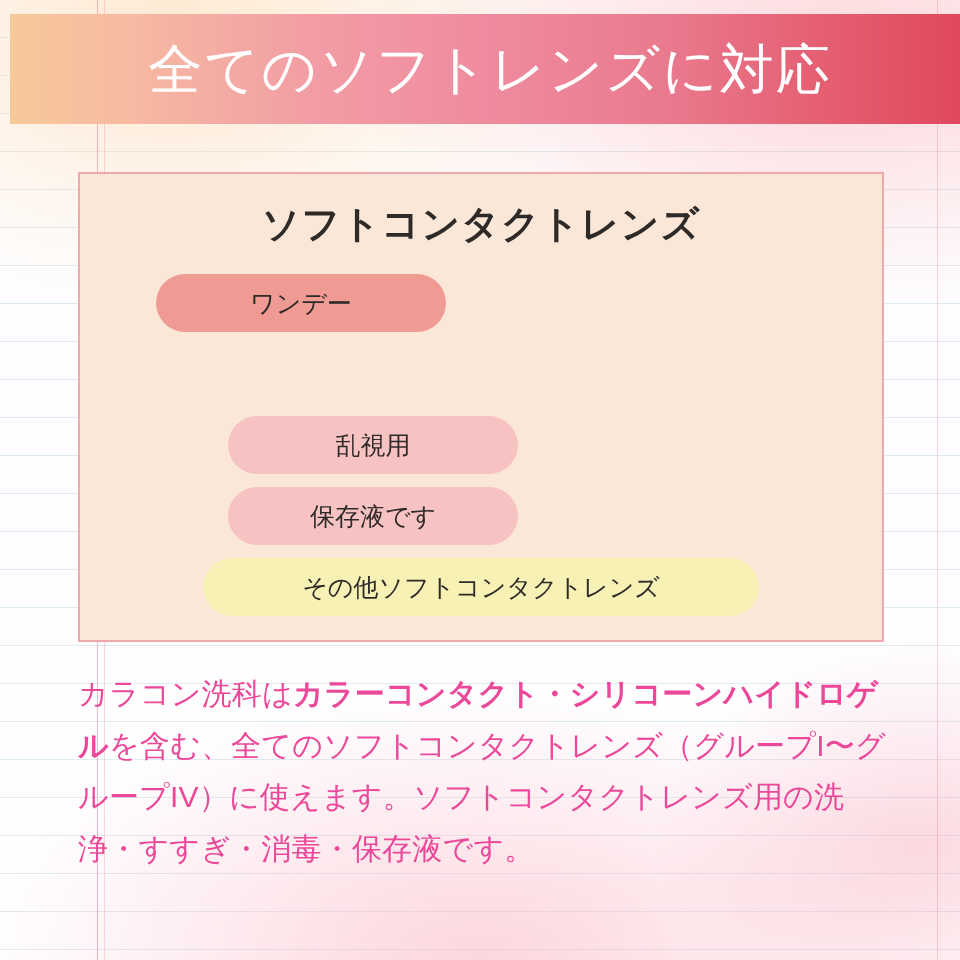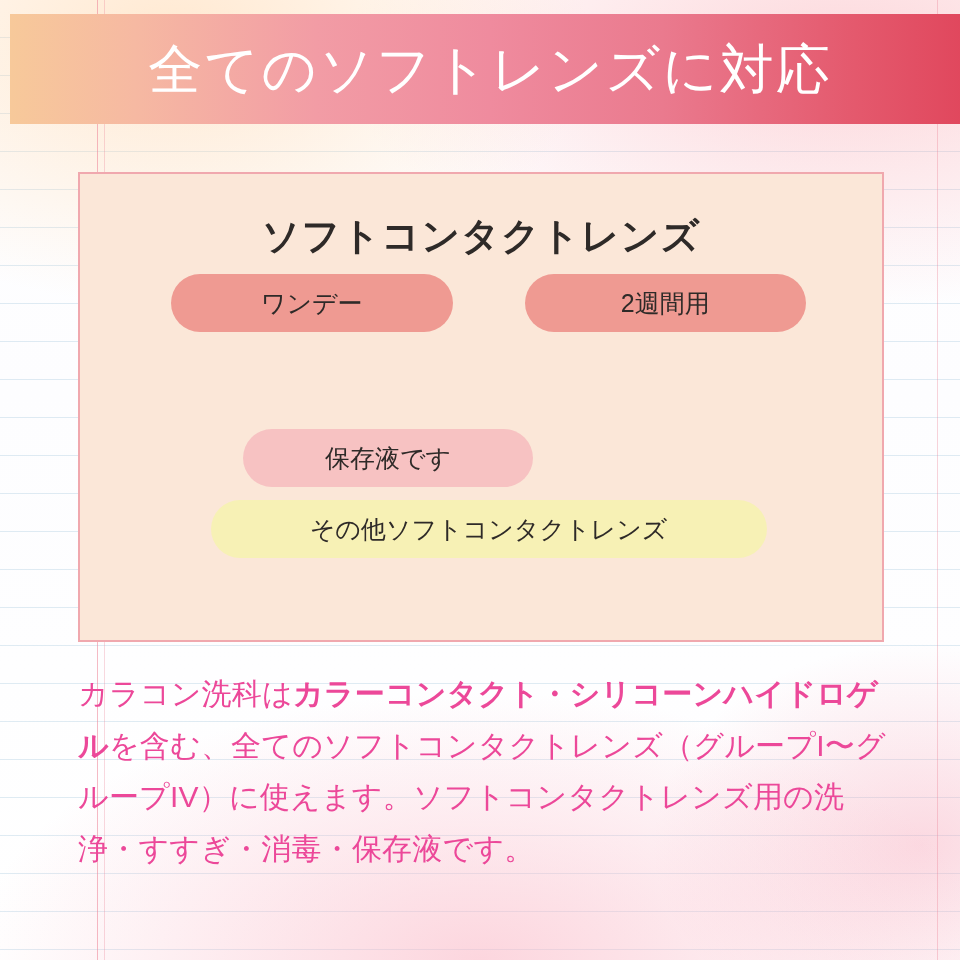"ソフトコンタクトレンズ" .card-title { margin-top: 40px -> 28px }
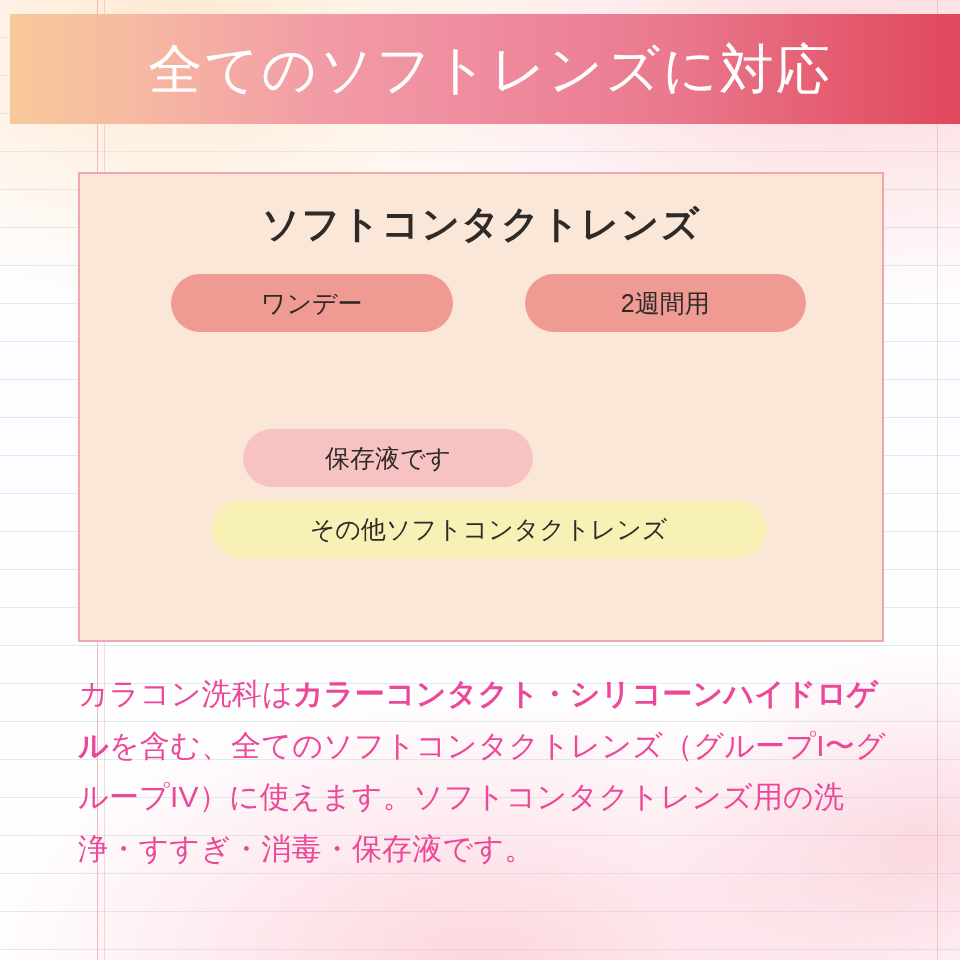"ワンデー" .pill-row { margin-left: 15px -> none }
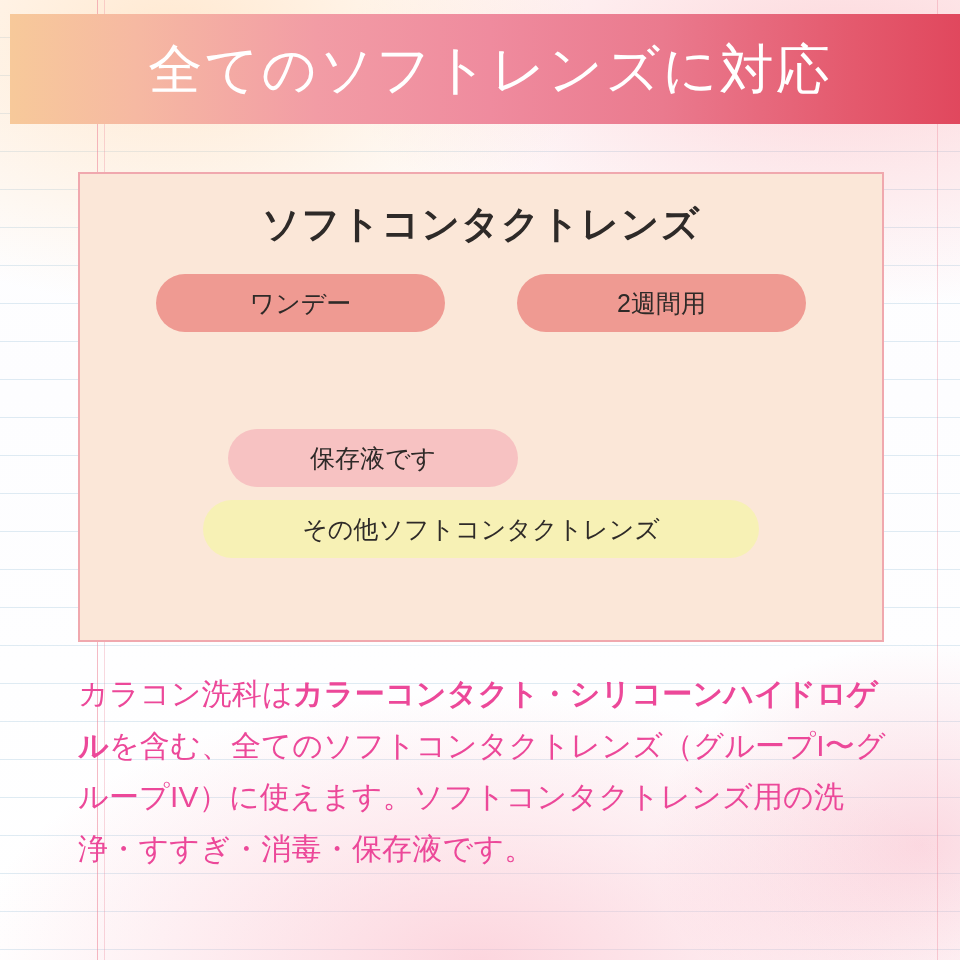"2週間用" div.pill { html: <div>2週間用</div> -> none }
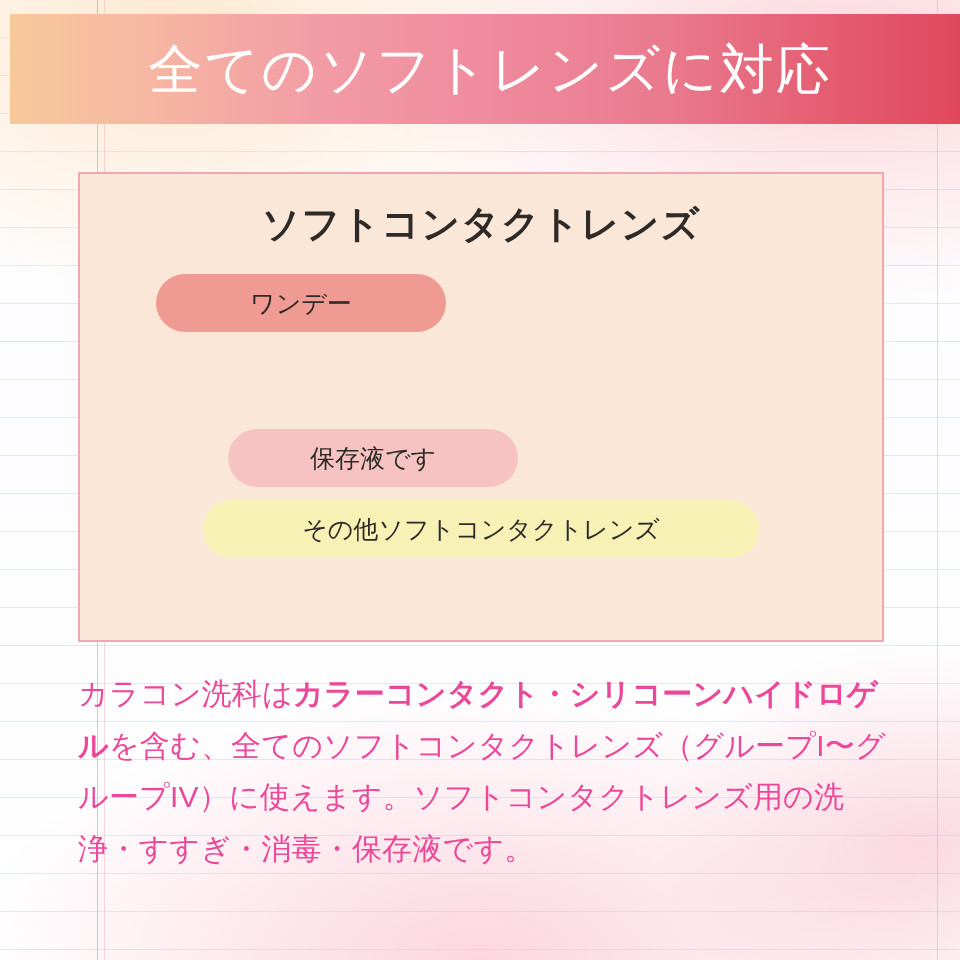"乱視用" div.pill { html: none -> <div>乱視用</div> }
